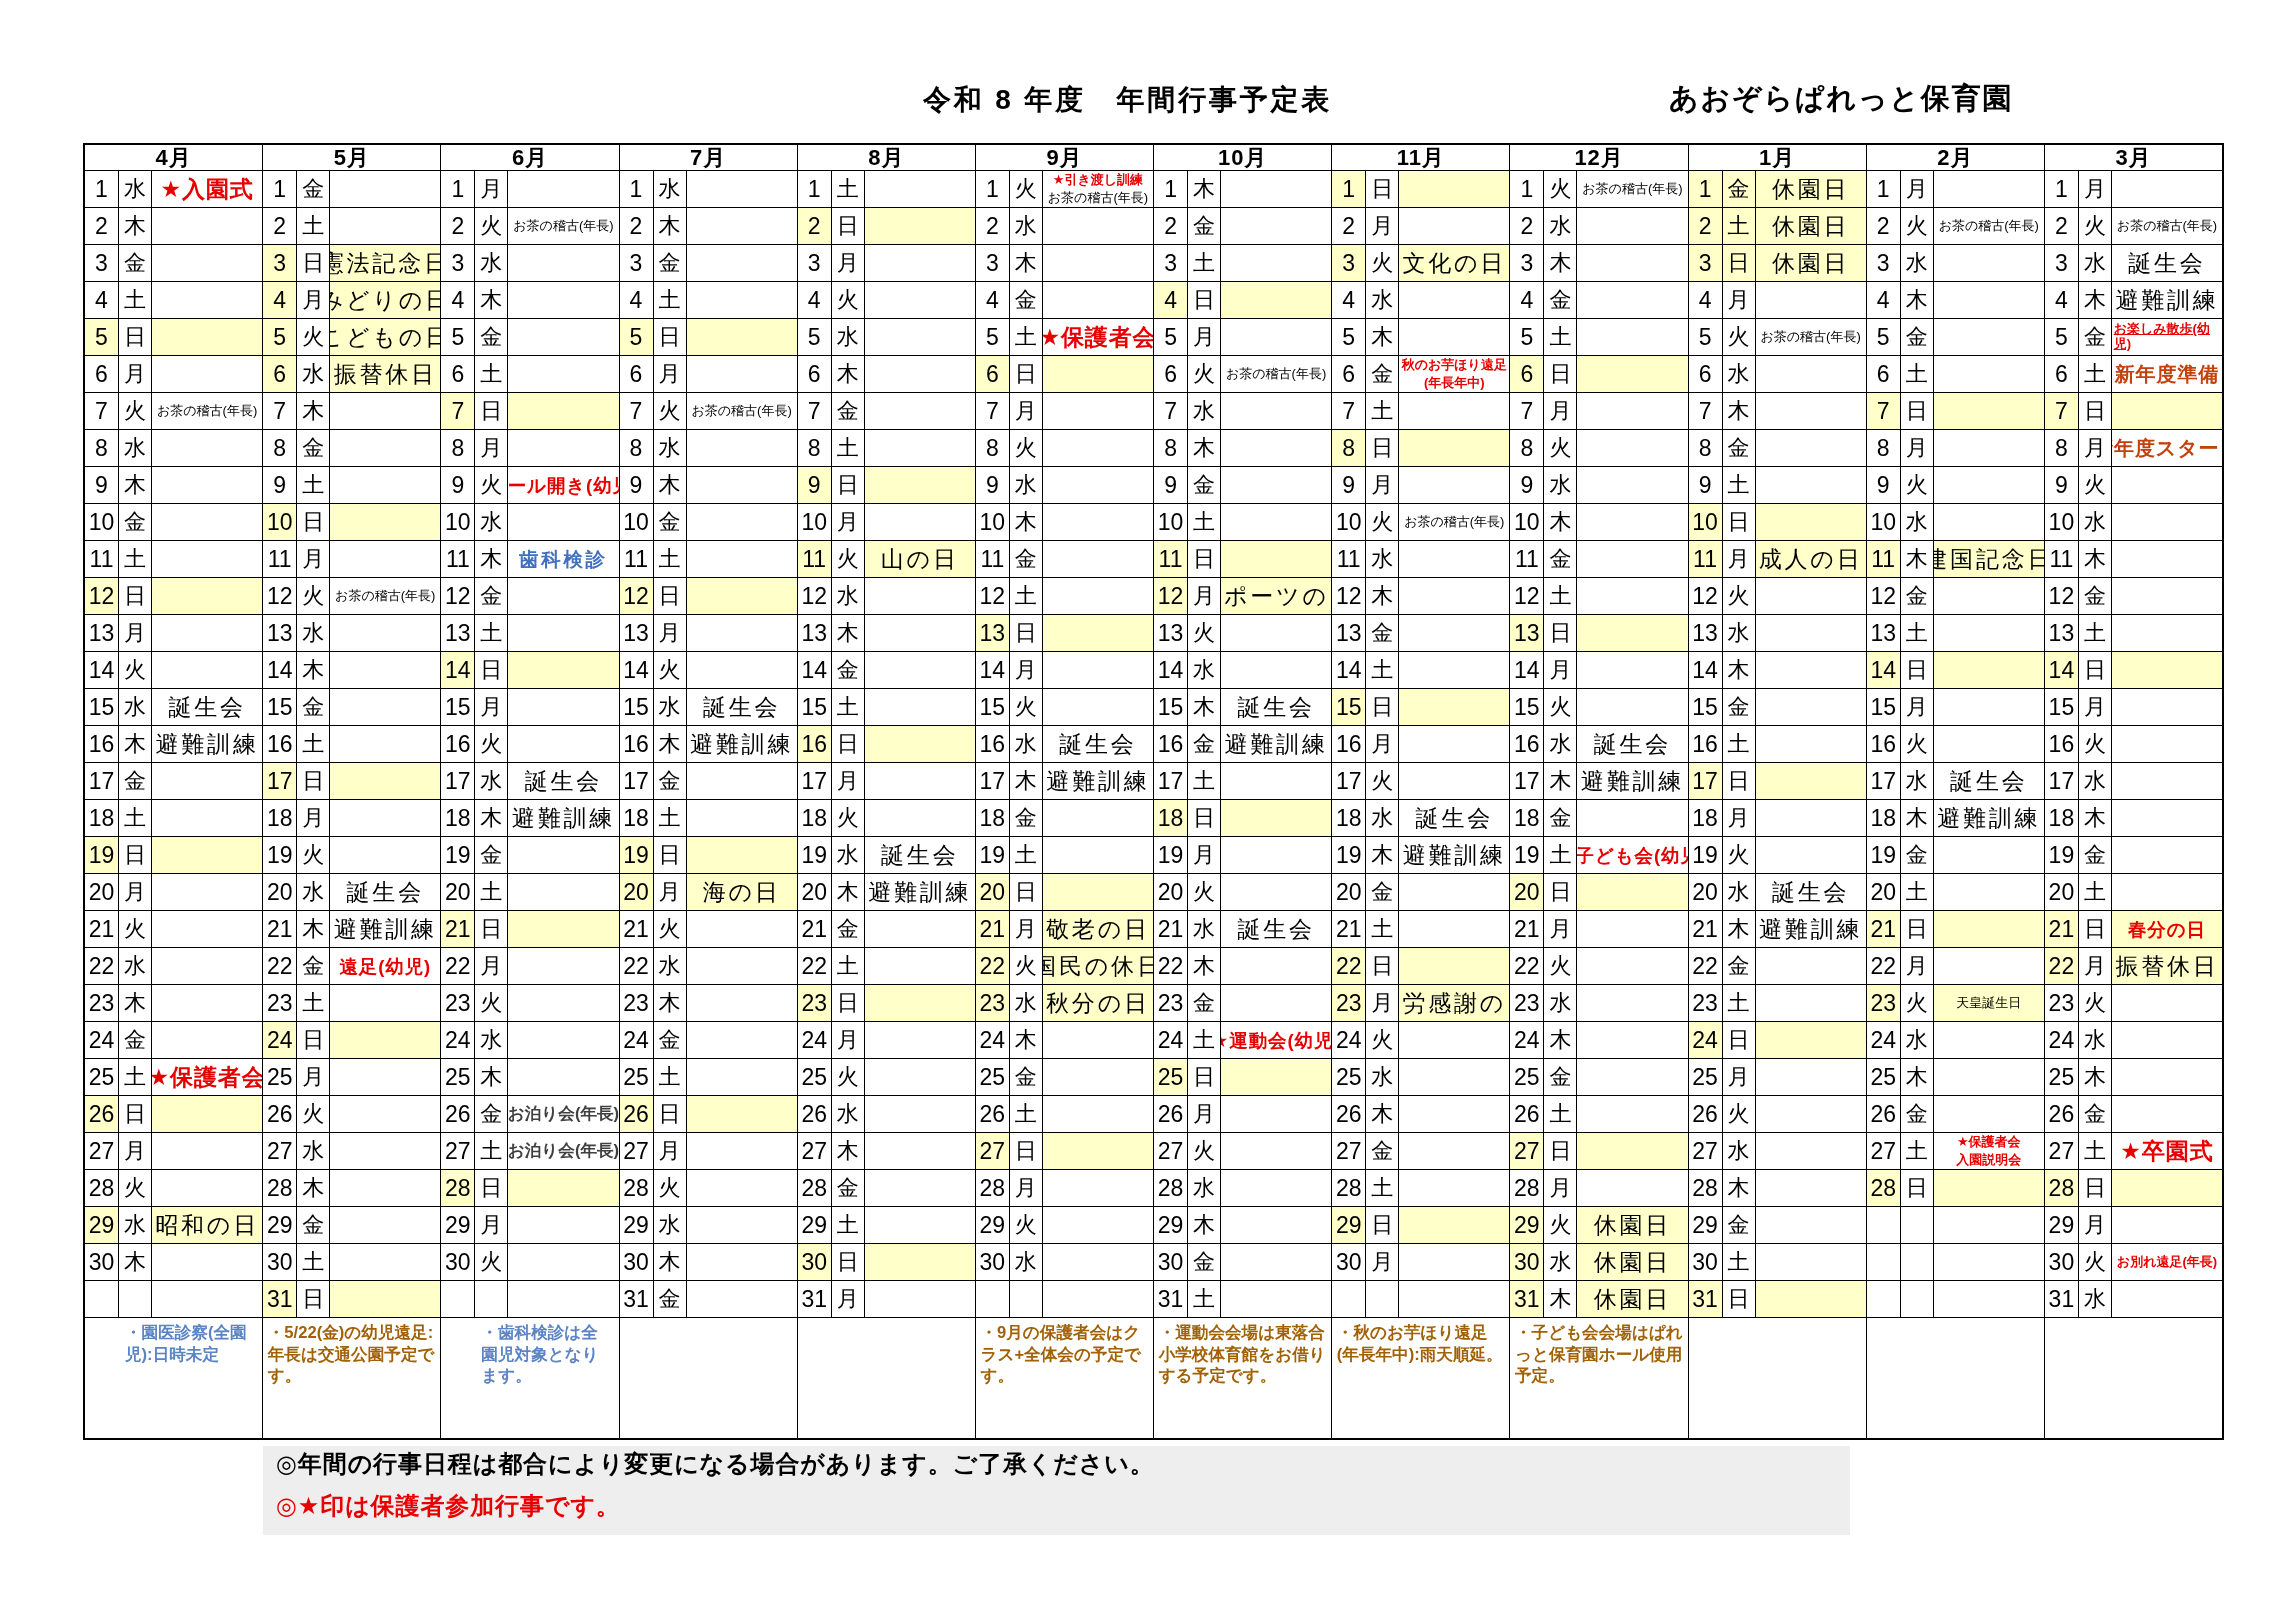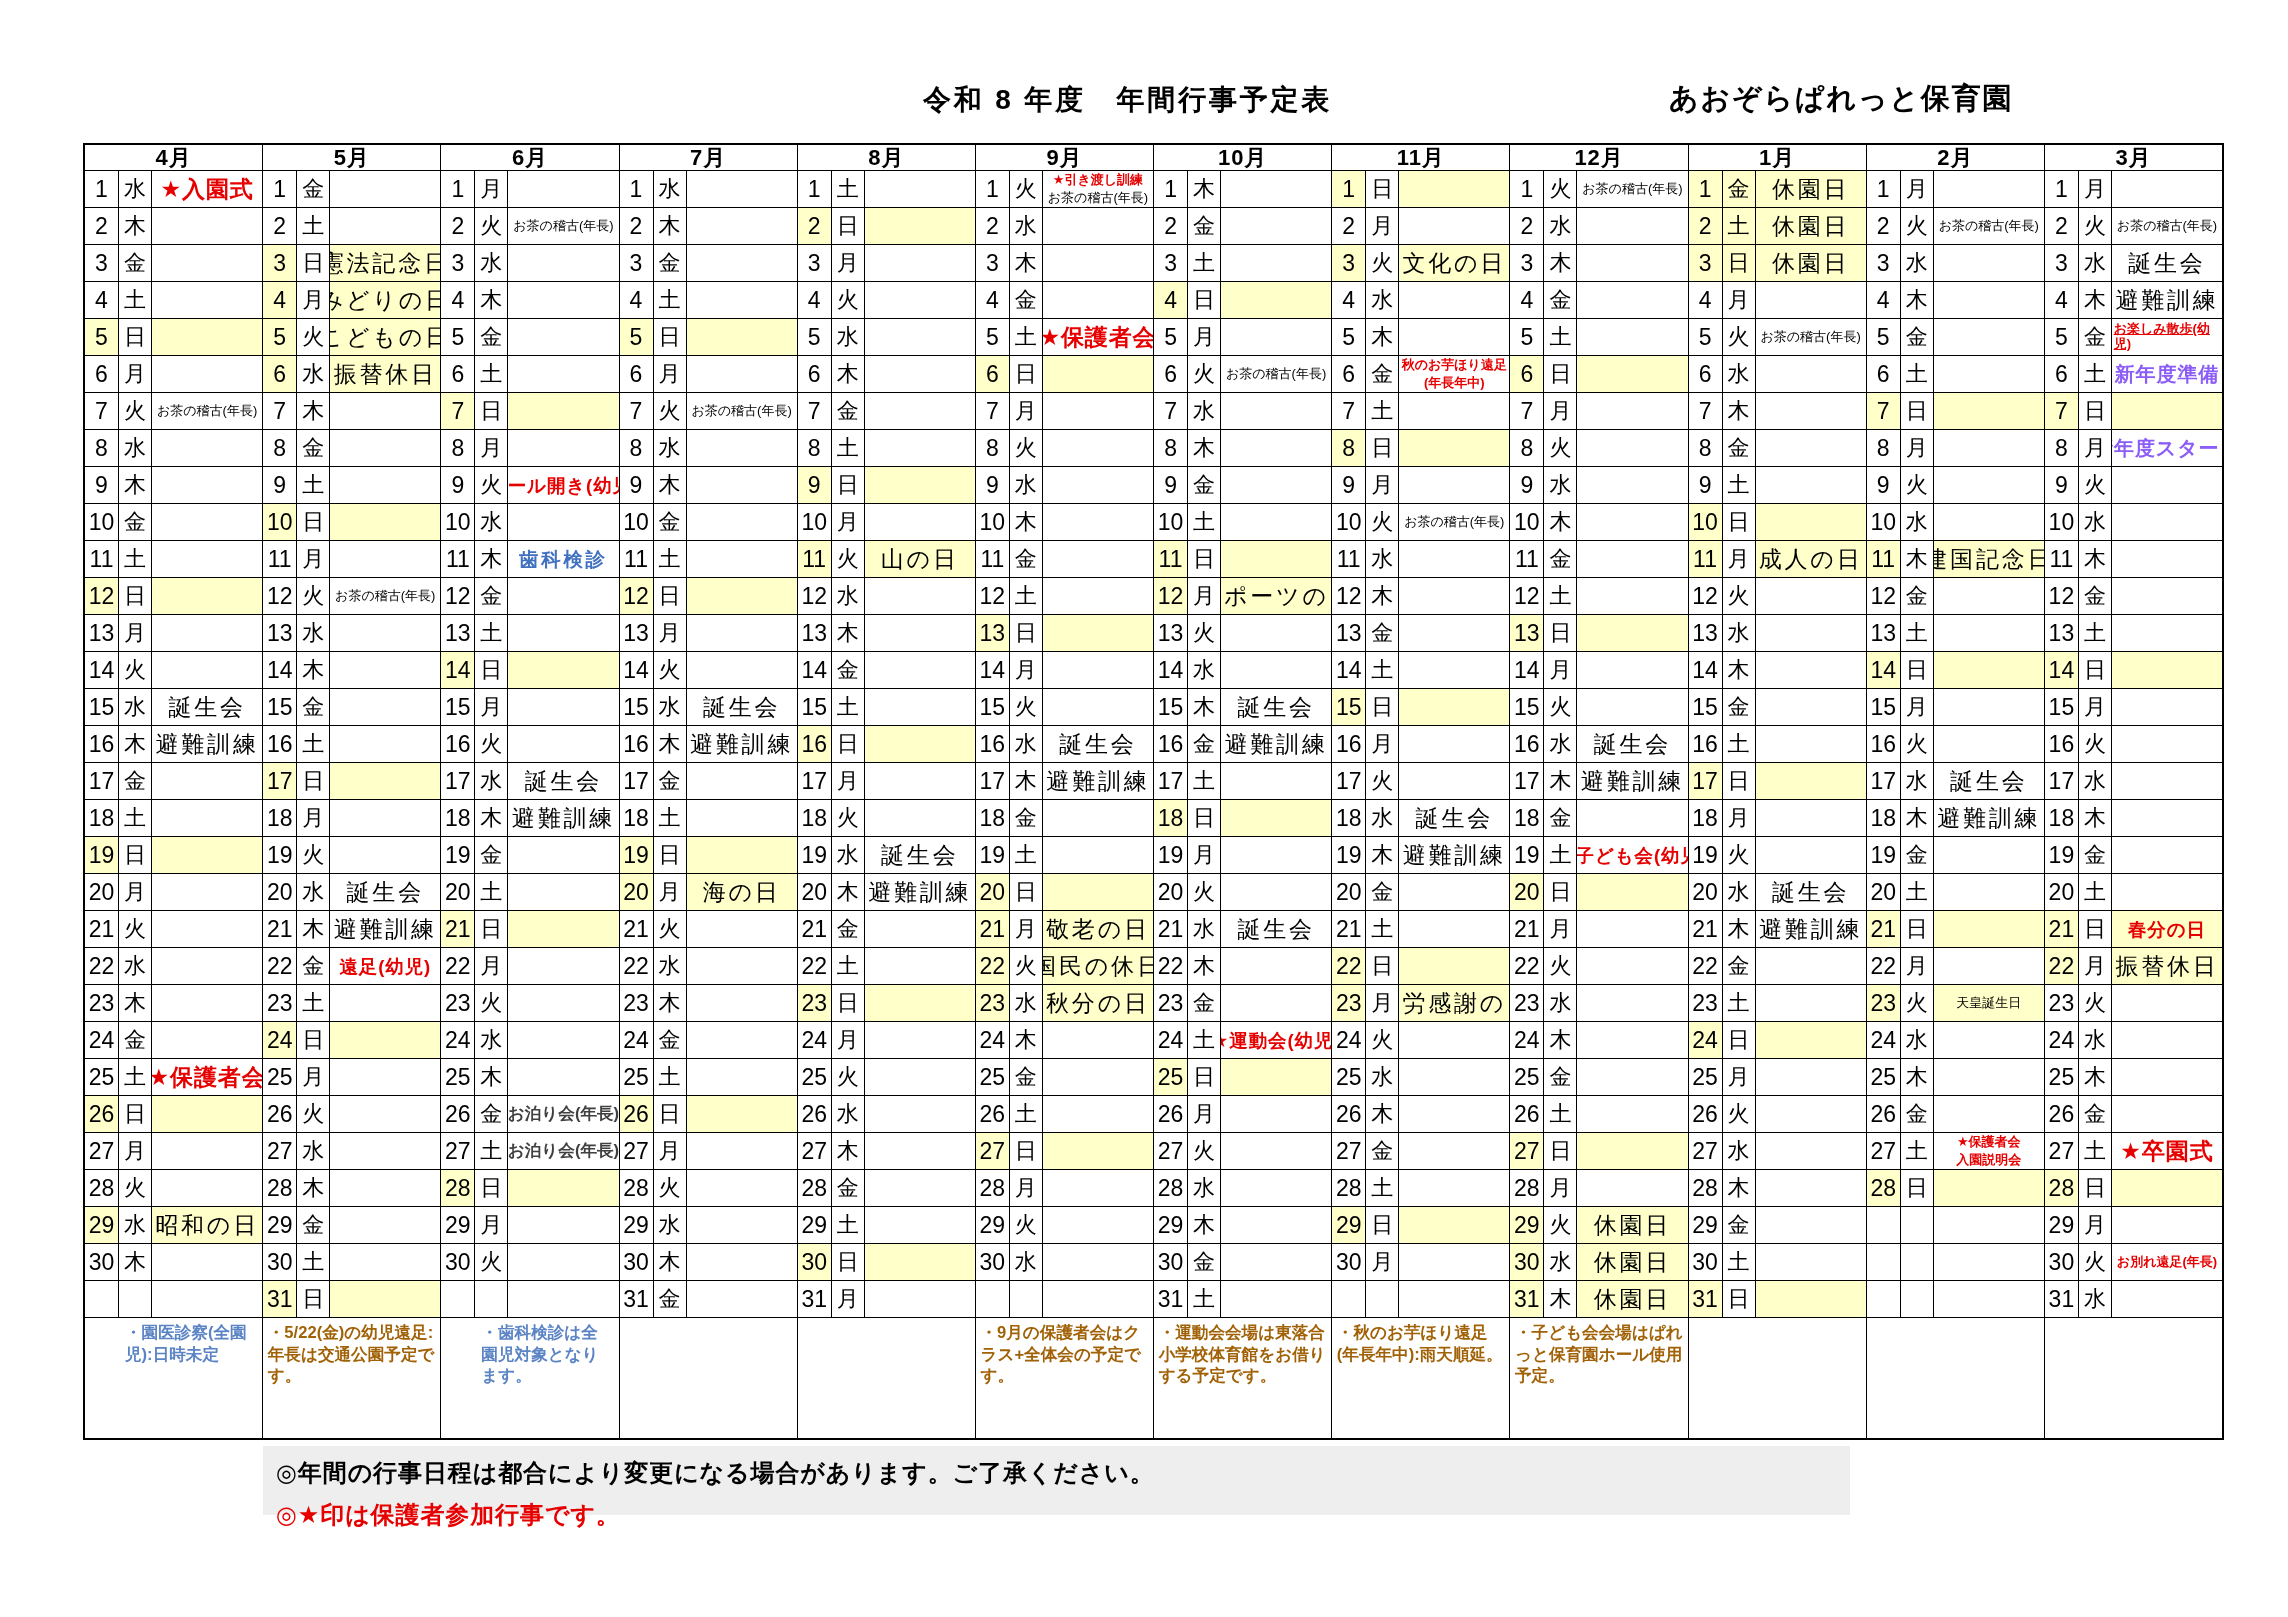"新年度準備" .ev-r2 { color: #8b5cf6 -> #c2410c }
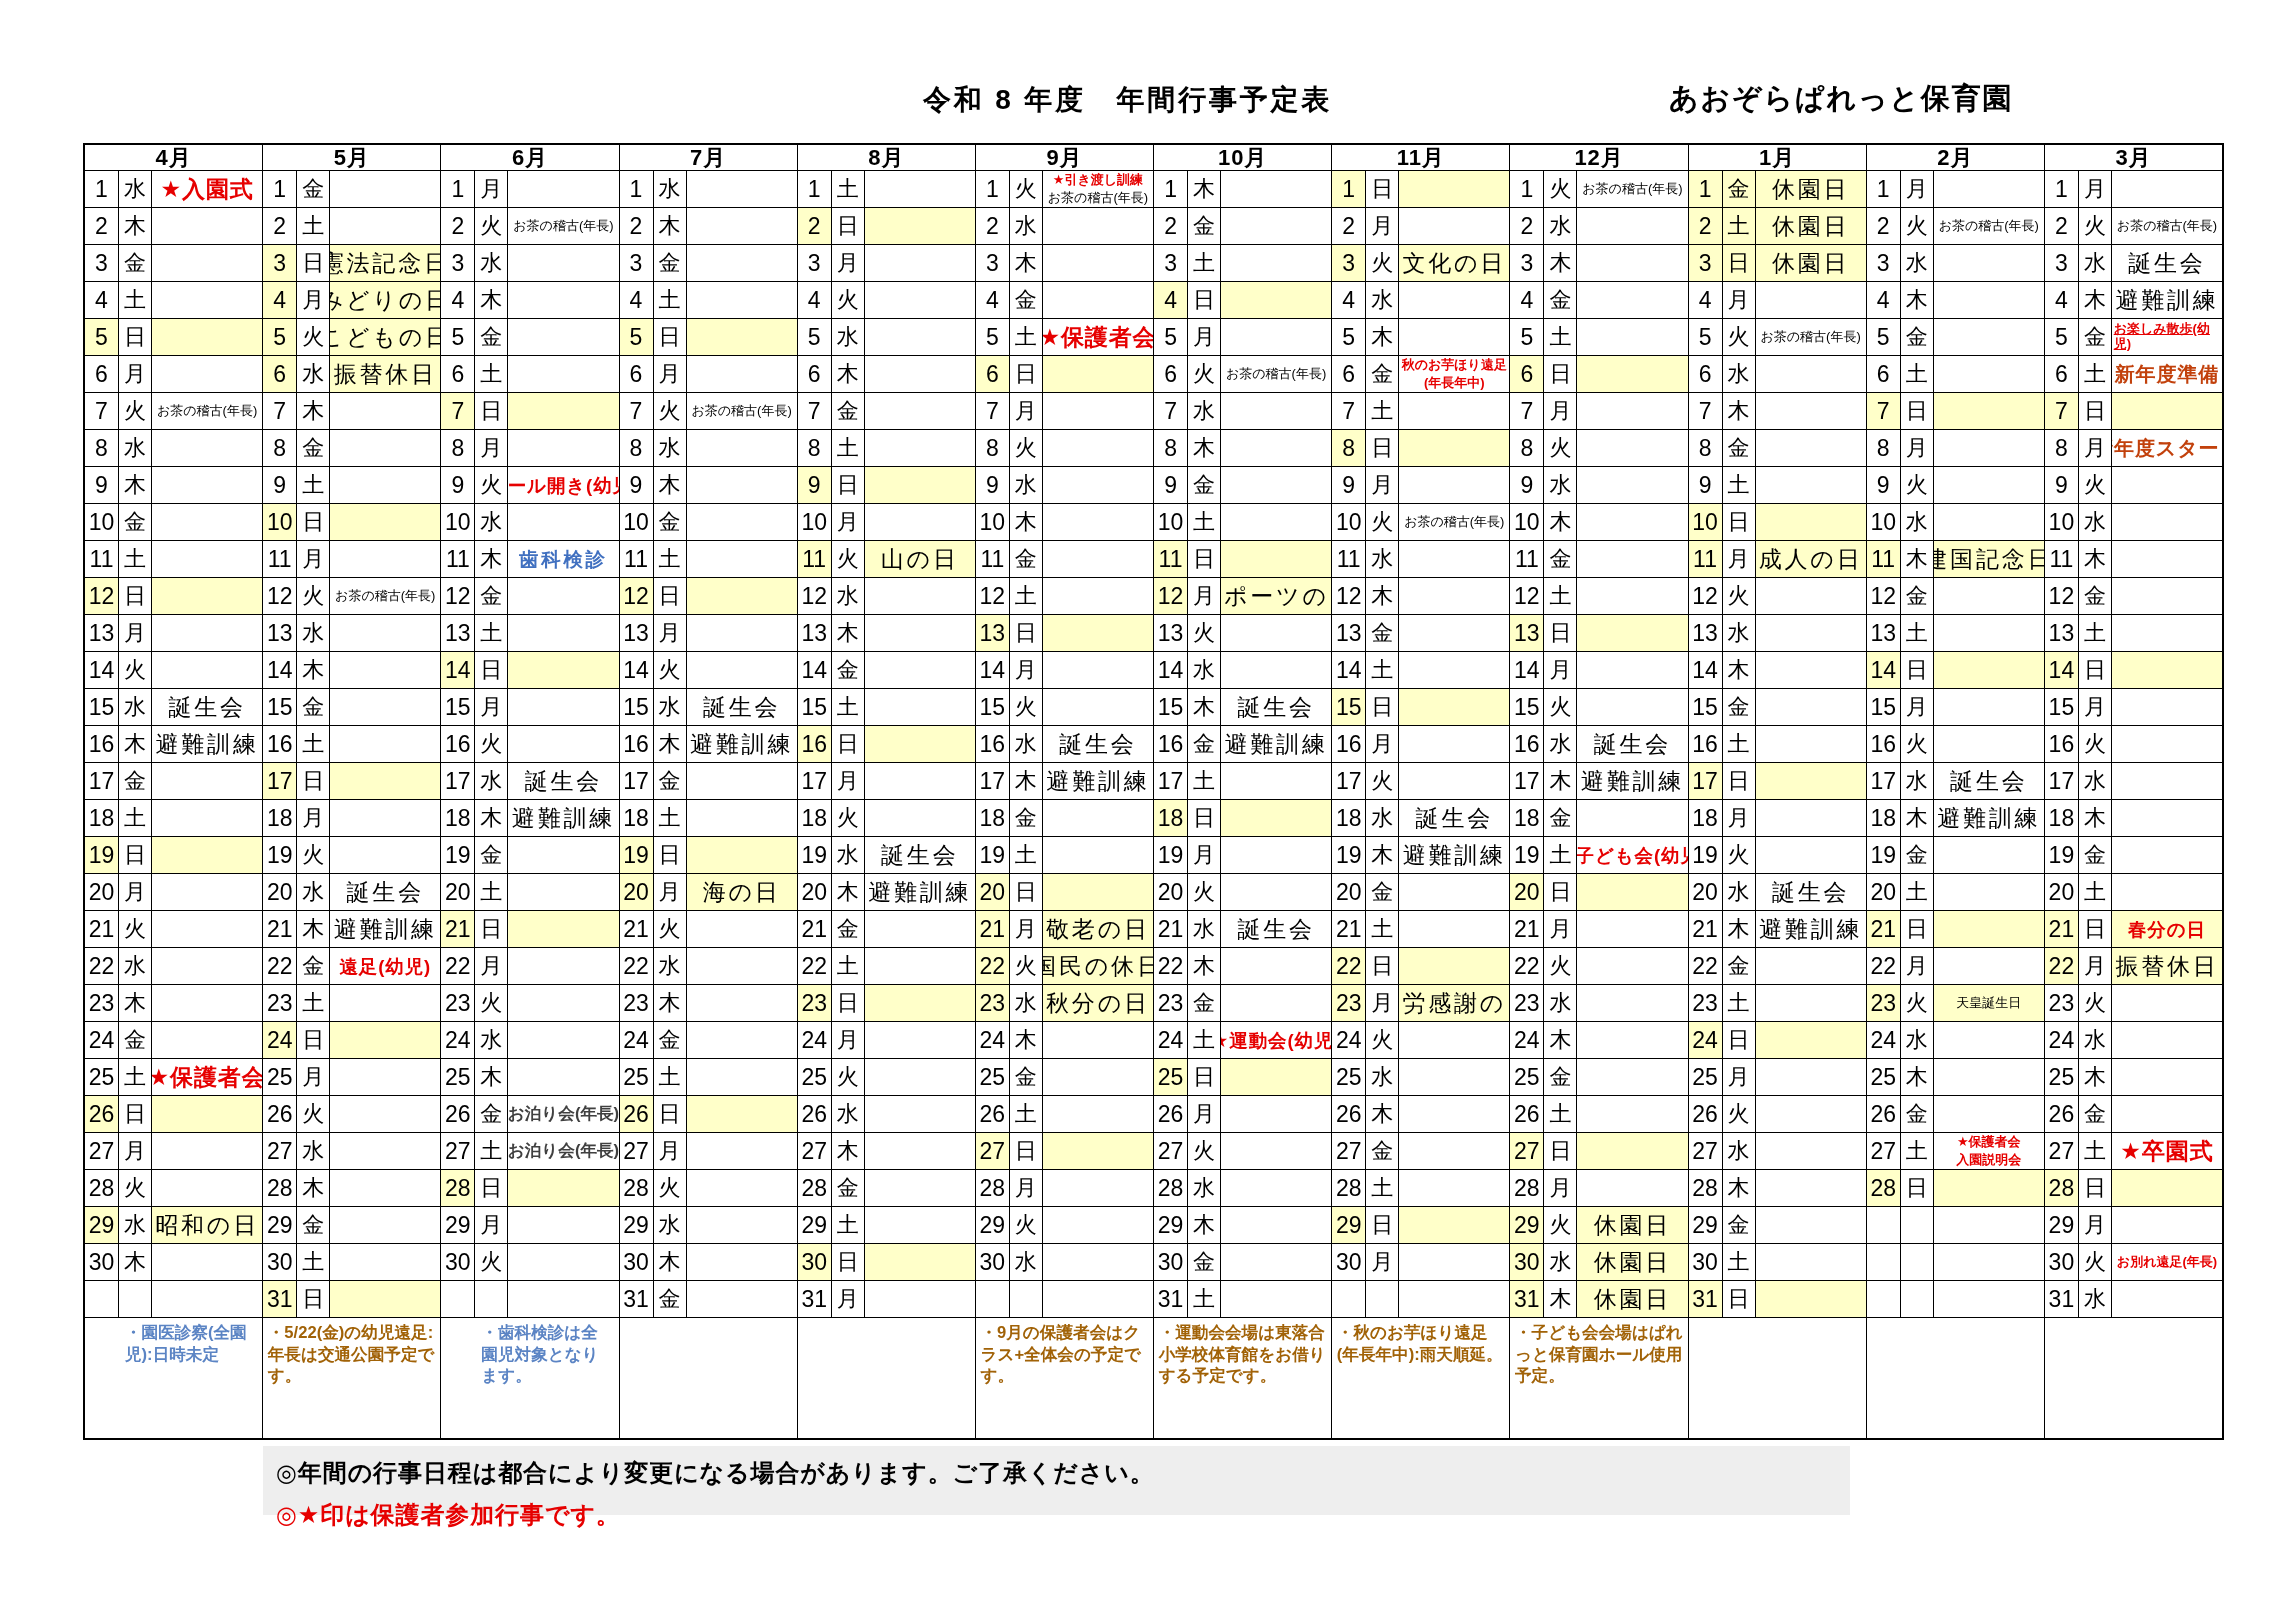"◎年間の行事日程は都合により変更になる場合があります。ご了承ください。" .footer { height: 69px -> 89px; padding: 11px 0 0 13px -> 2px 0 0 13px }
